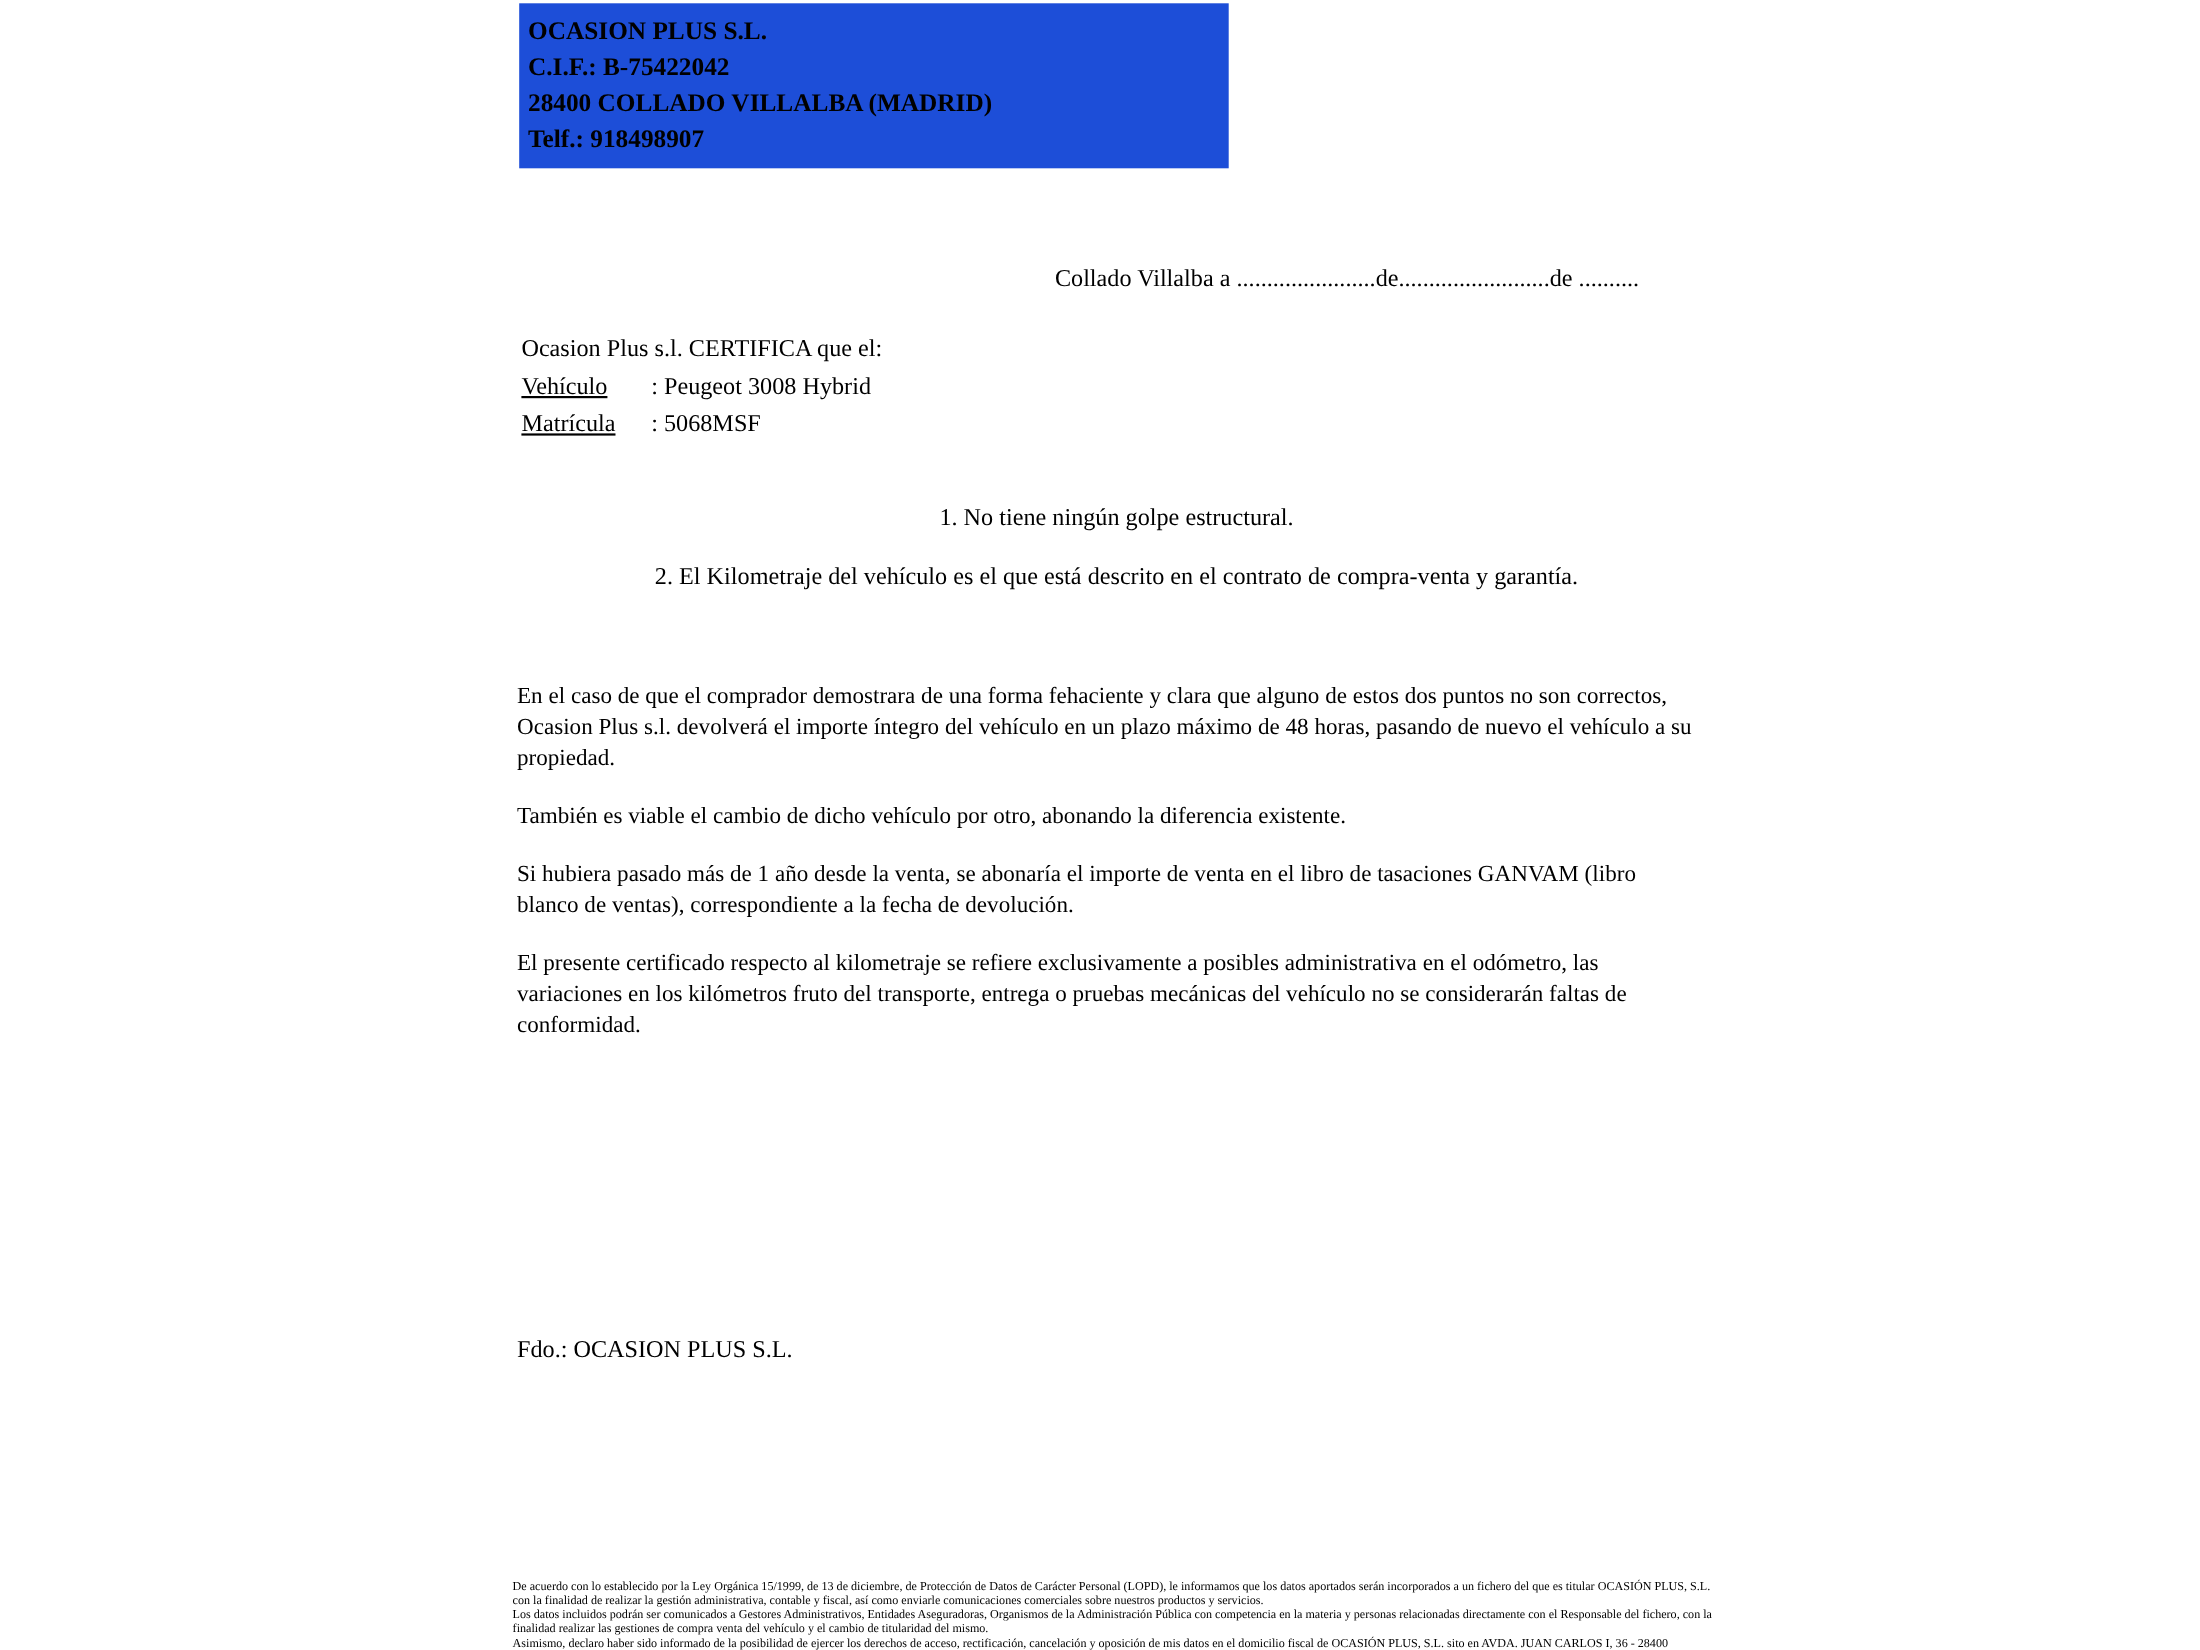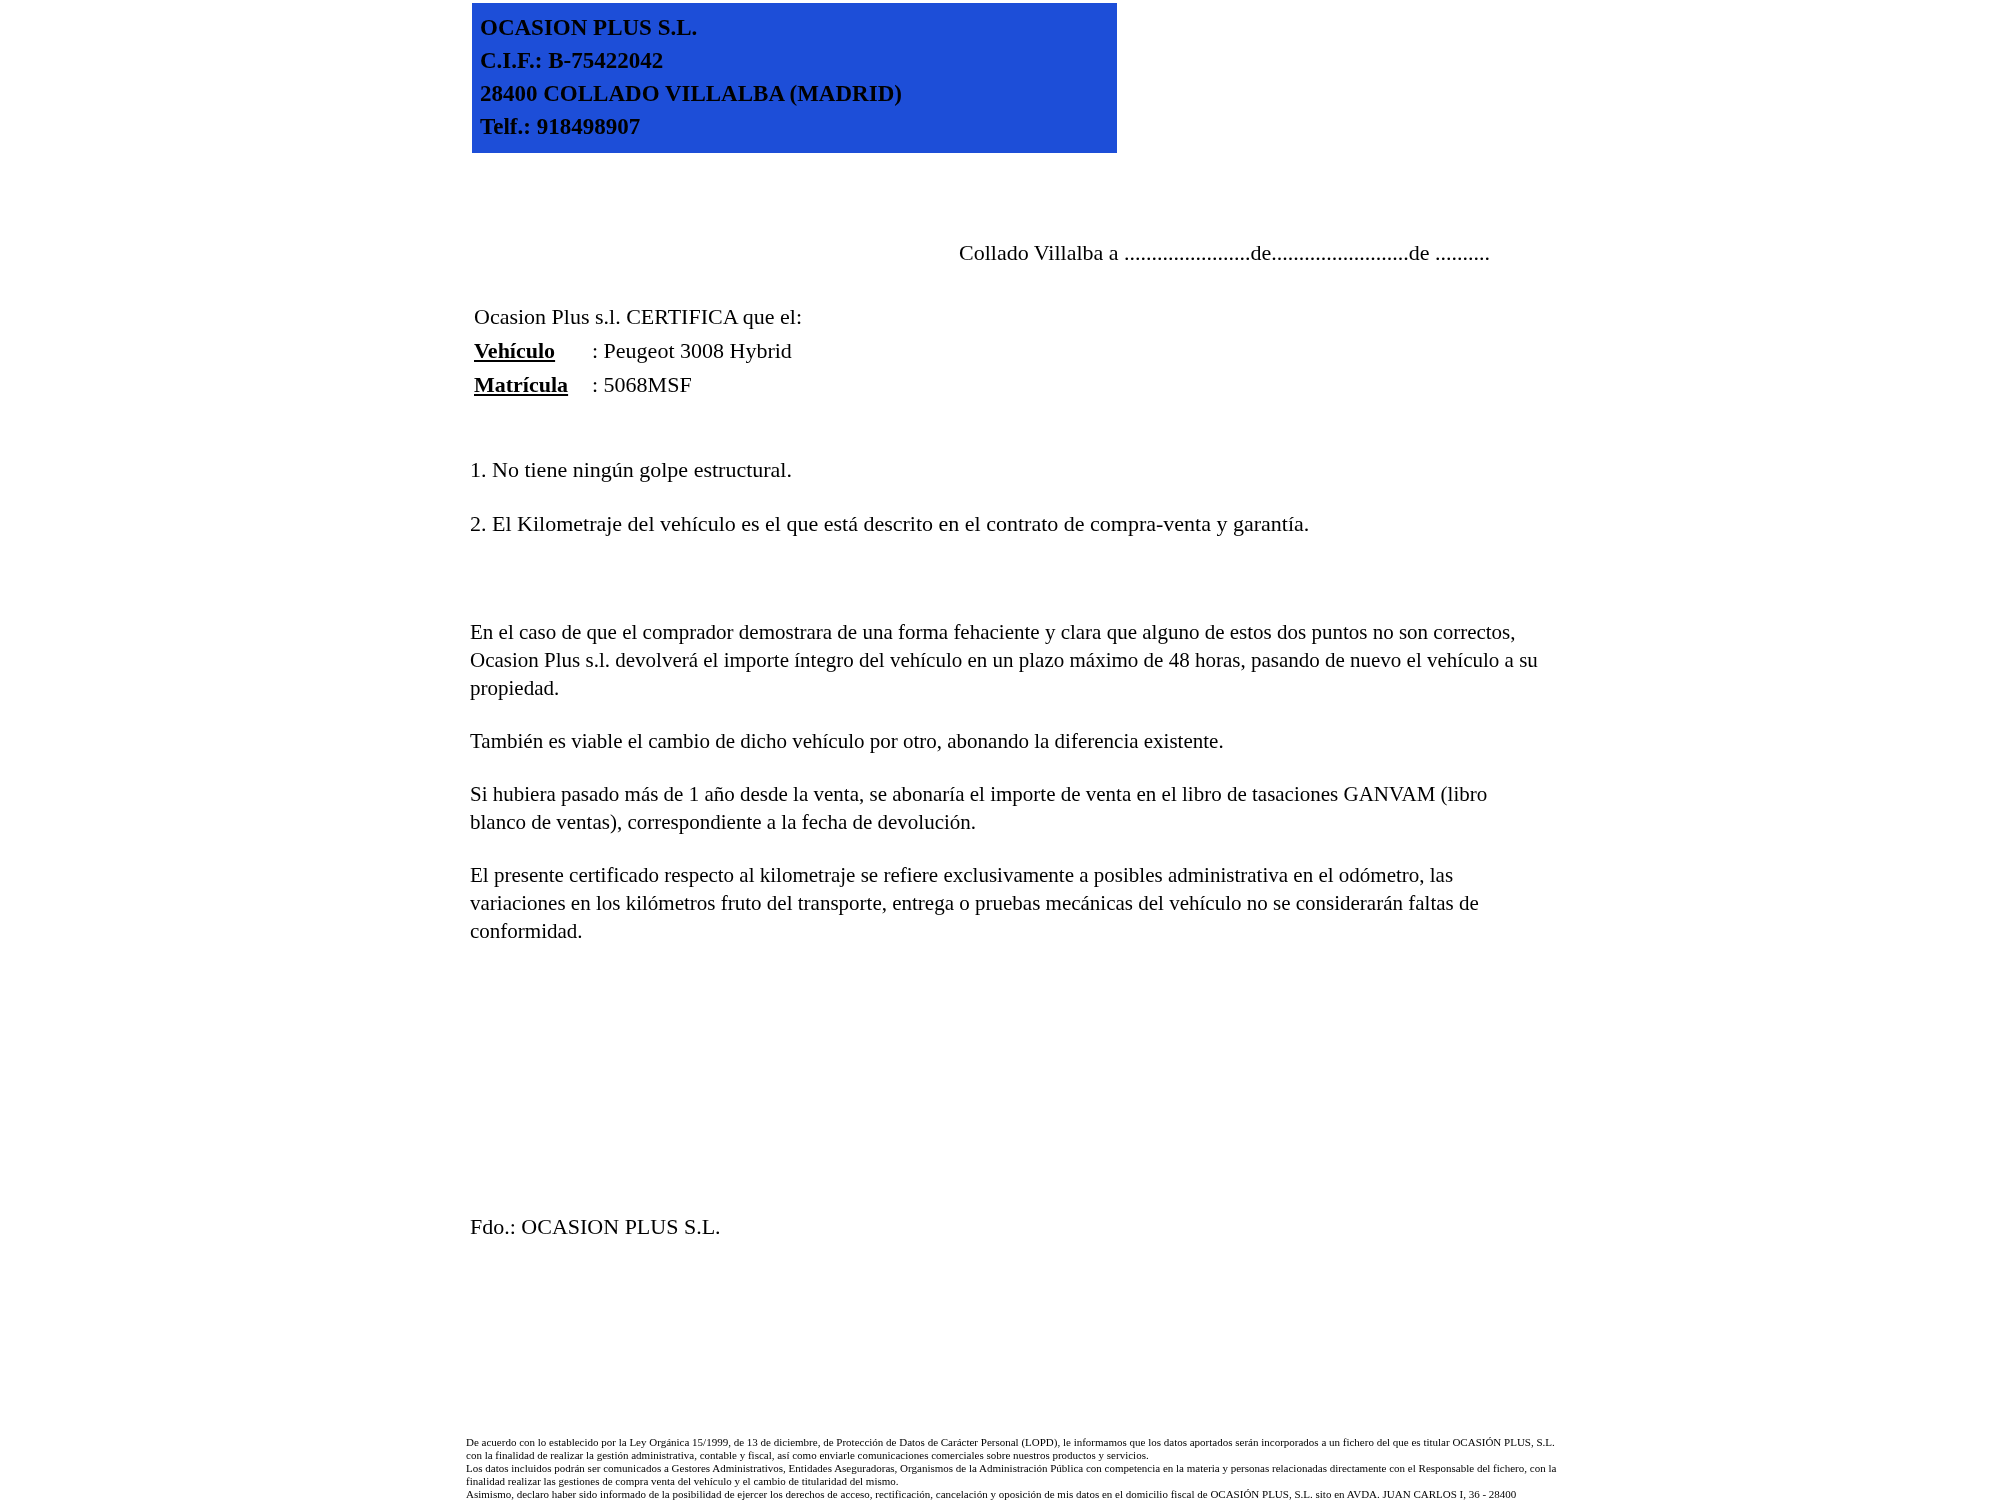"Vehículo" .label-cell { font-weight: bold -> none }
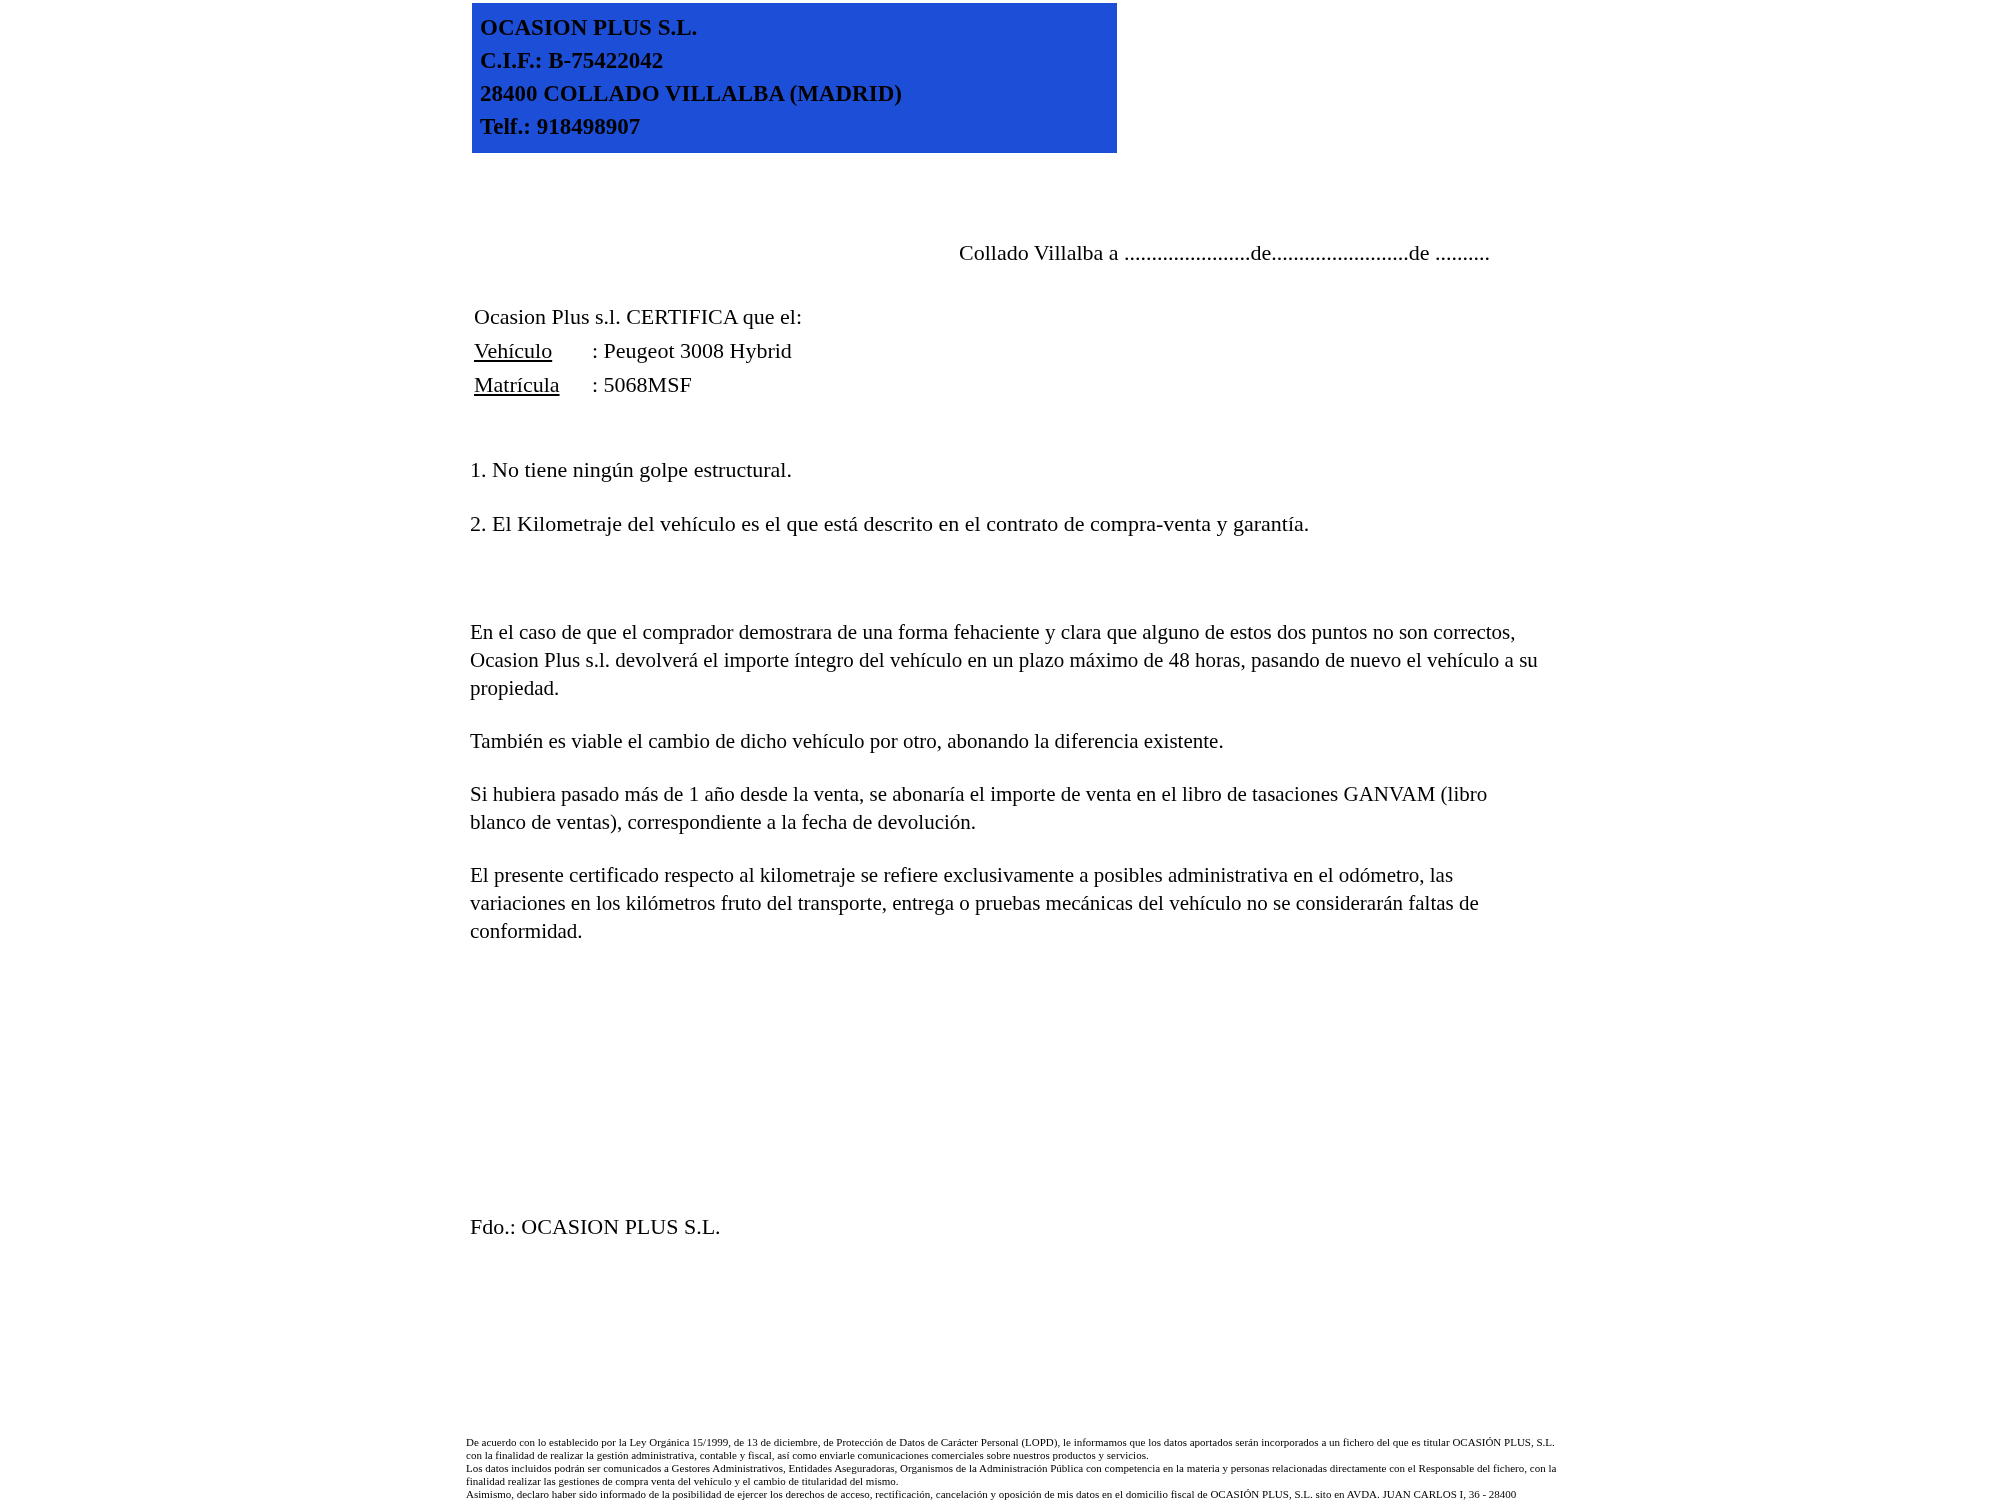"1. No tiene ningún golpe" .points p { text-align: none -> center }
